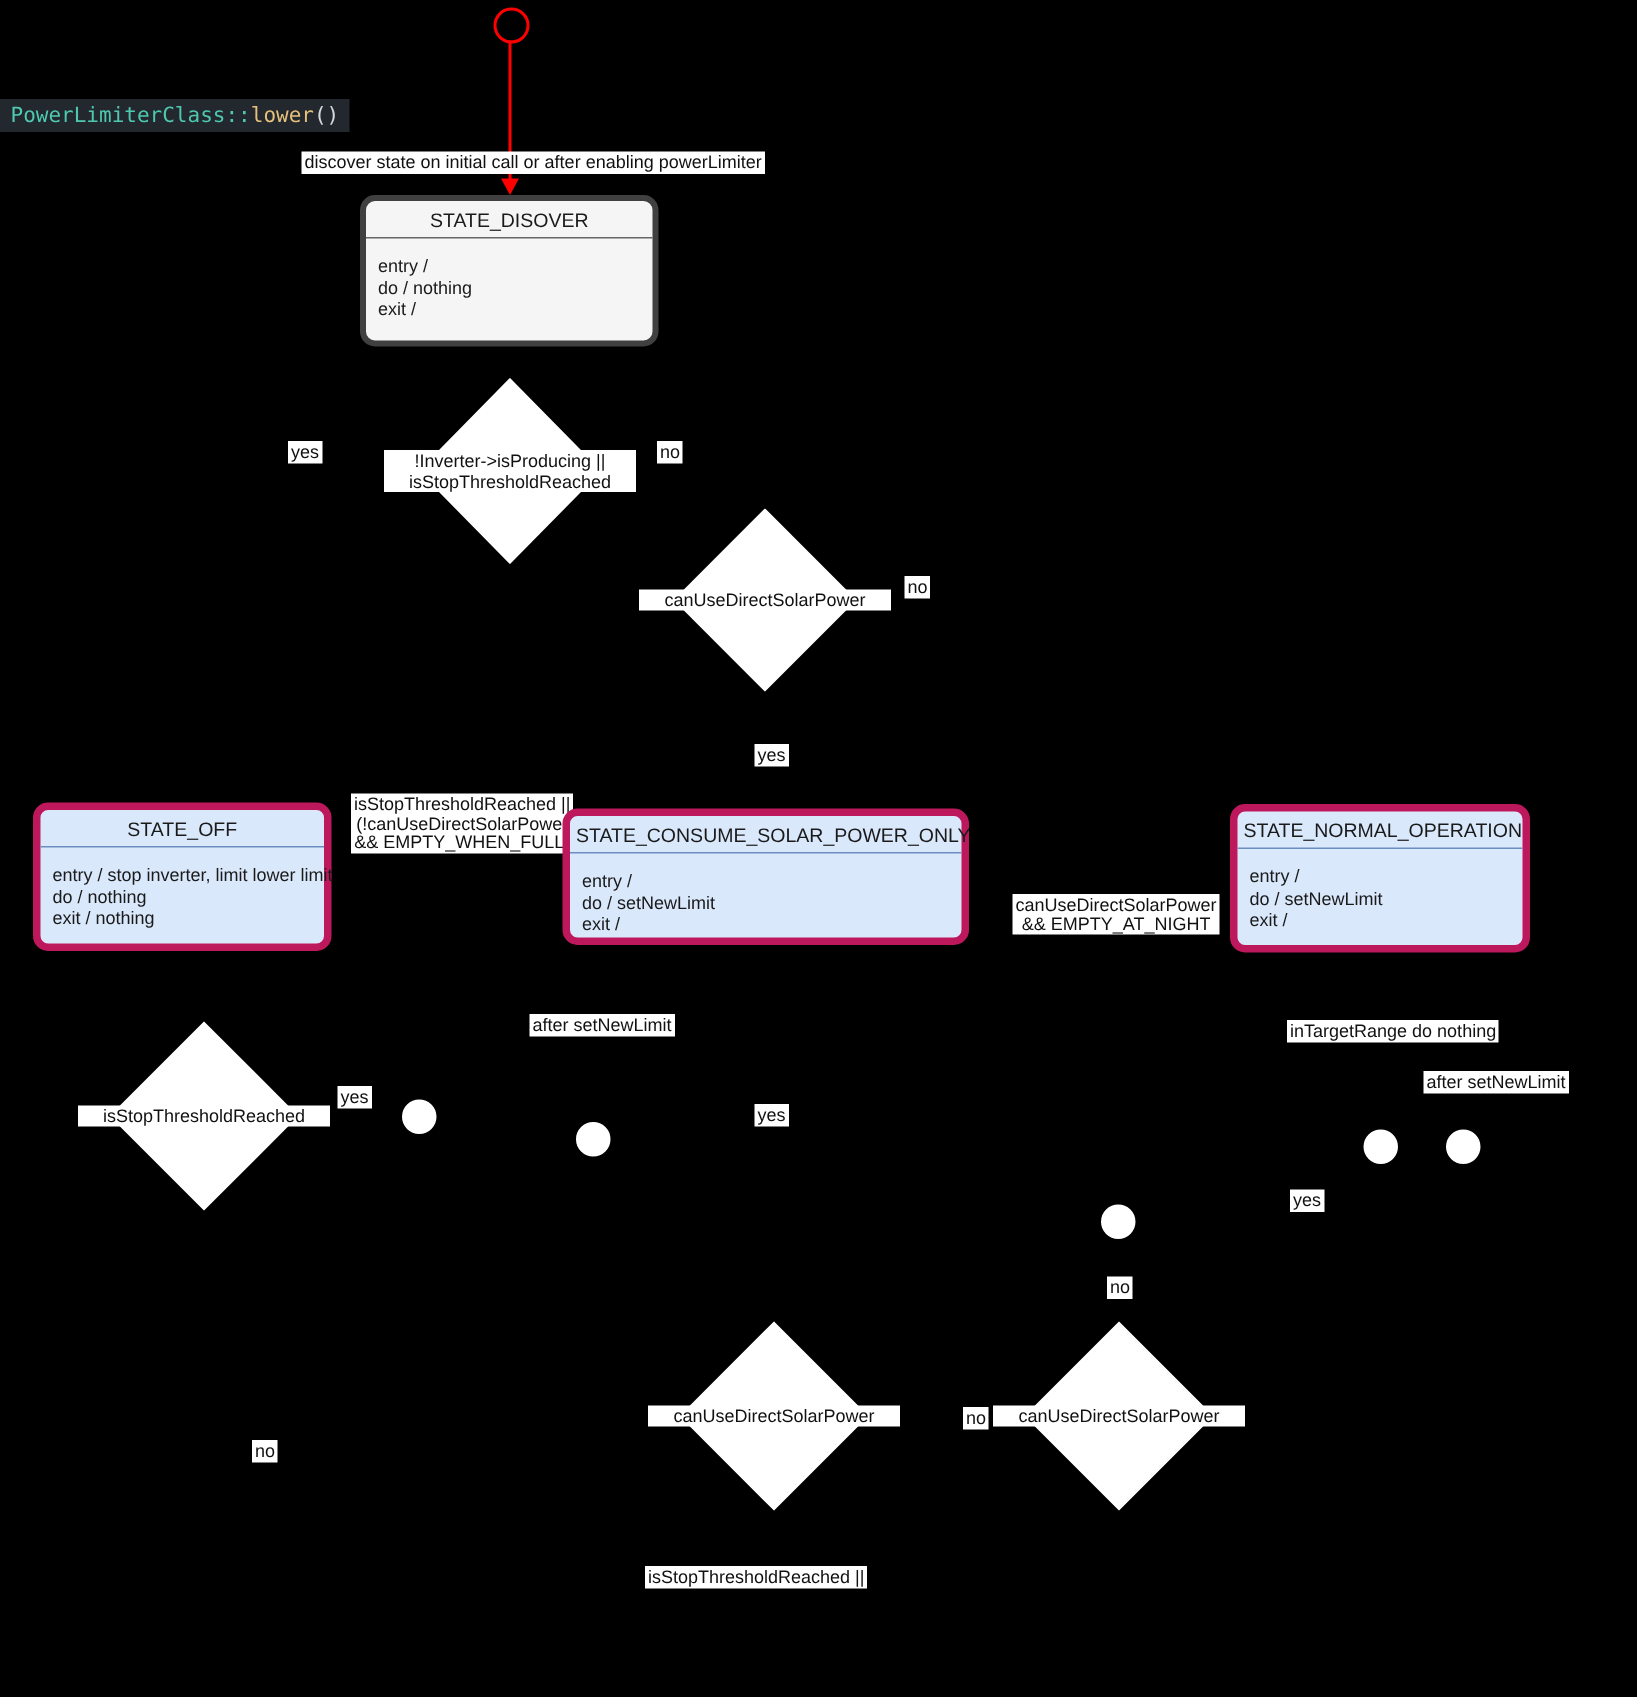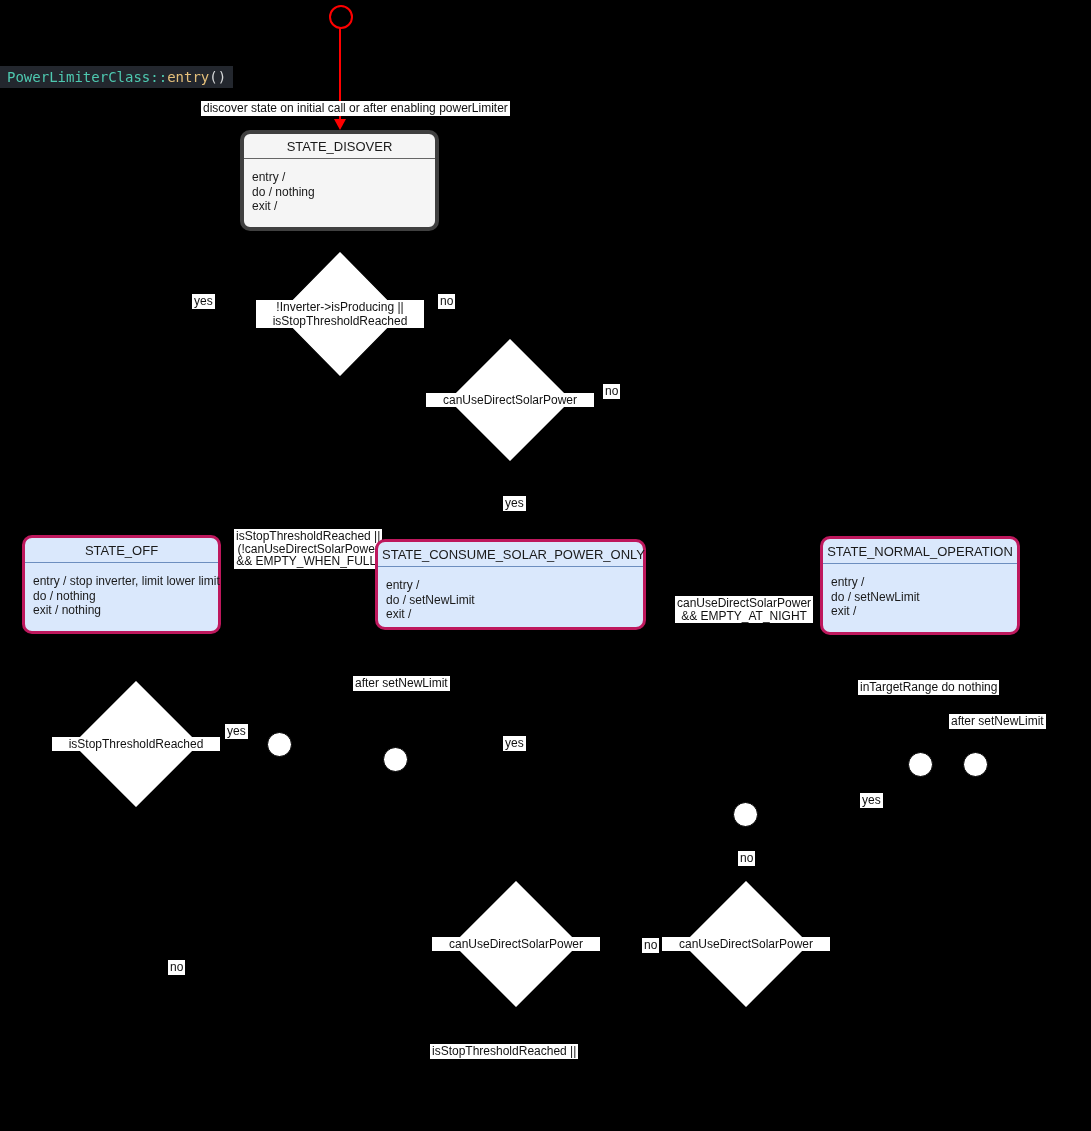"entry" span.code-yellow { text: entry -> lower }
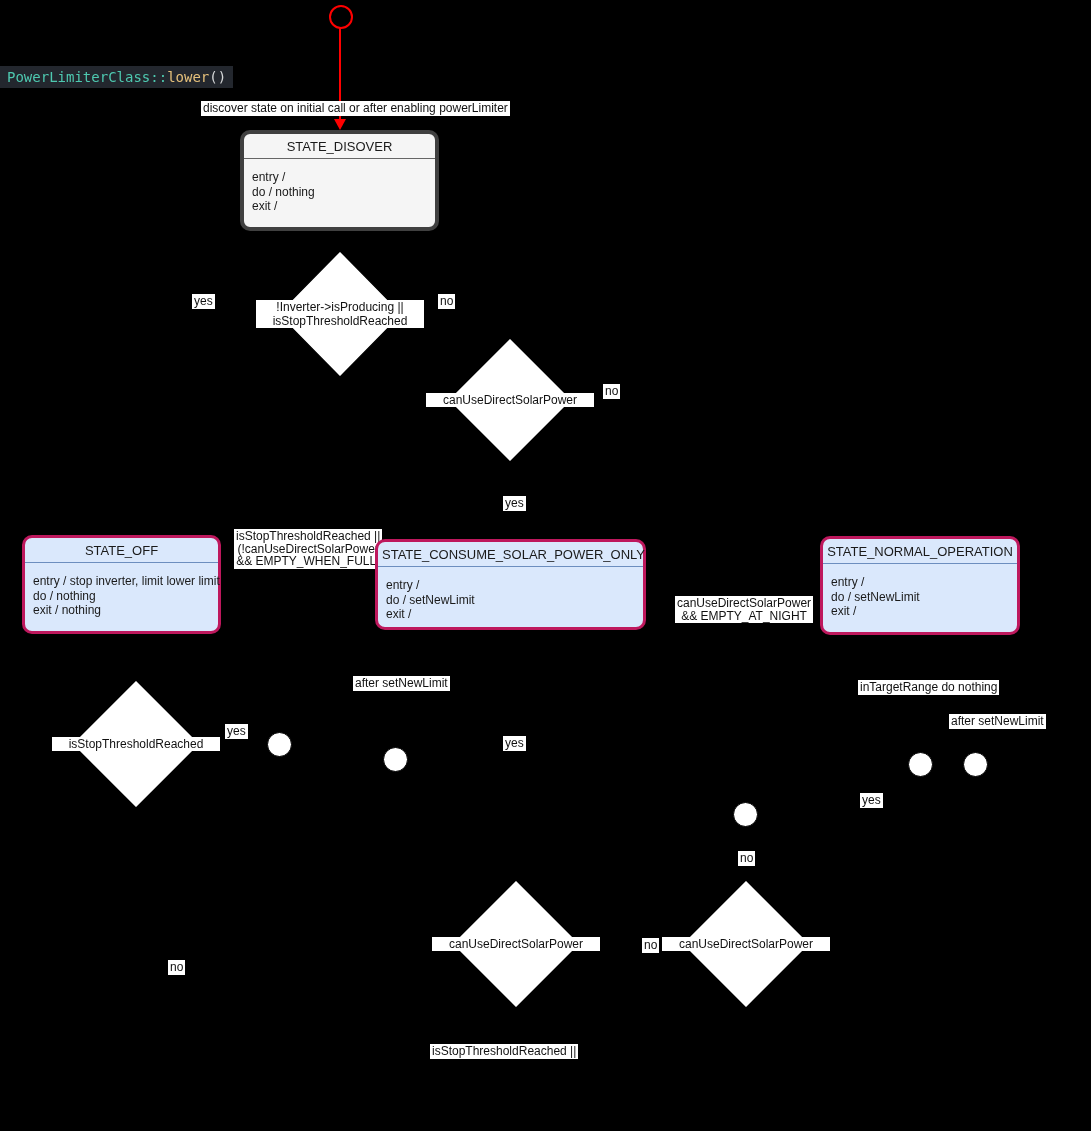"STATE_OFF" .state-box.blue { border: 3px solid #be185d -> 5px solid #be185d }
